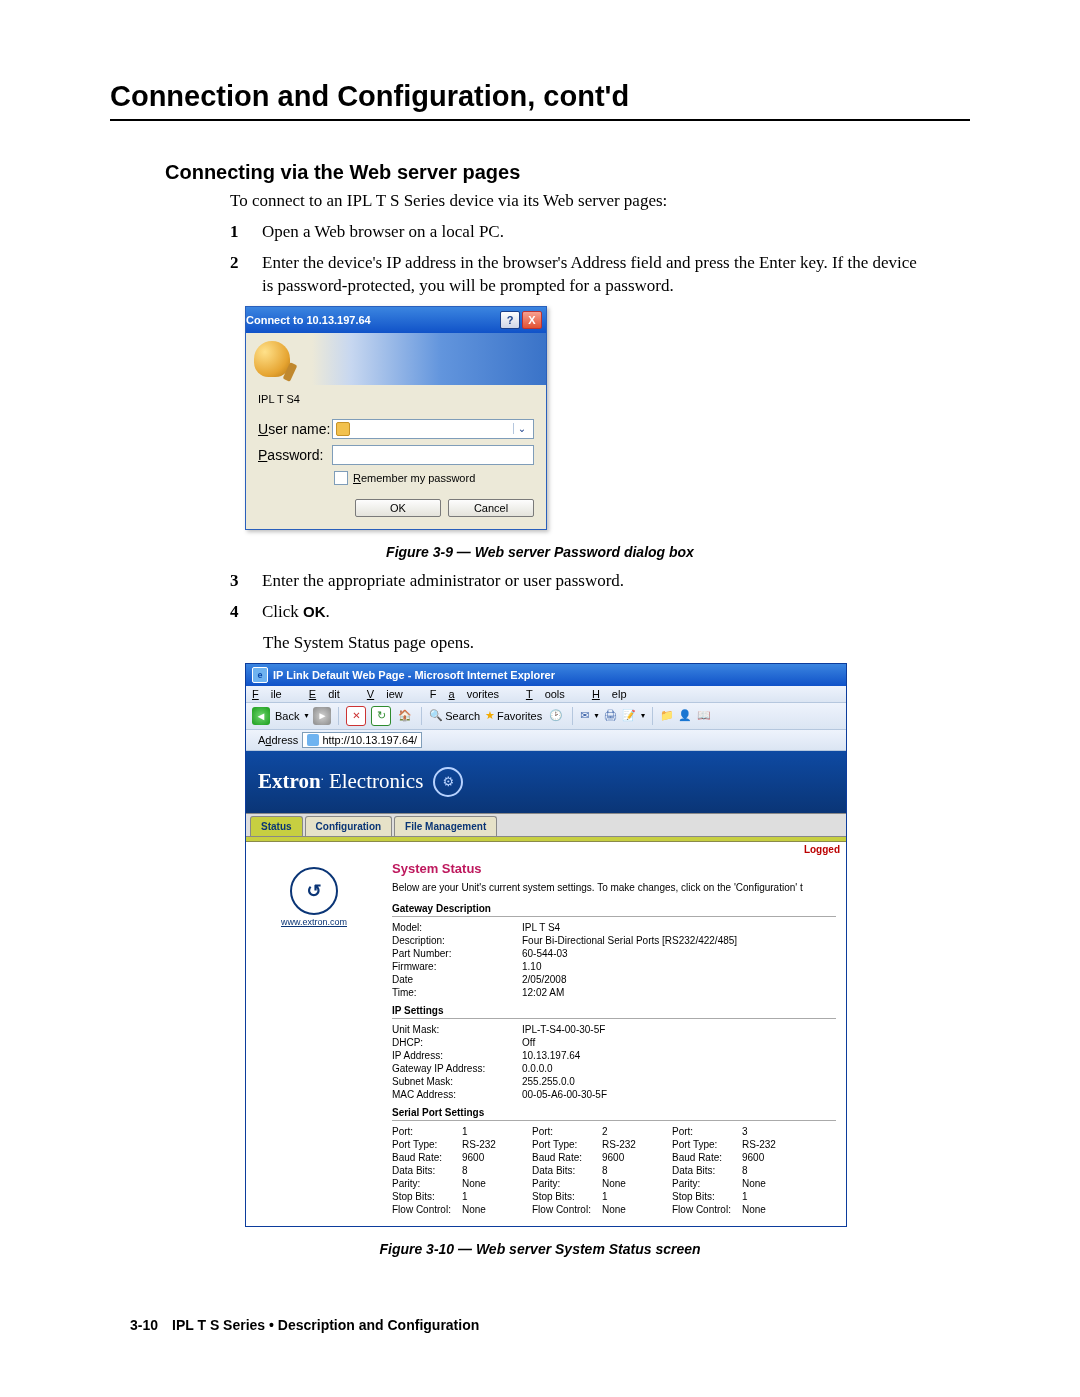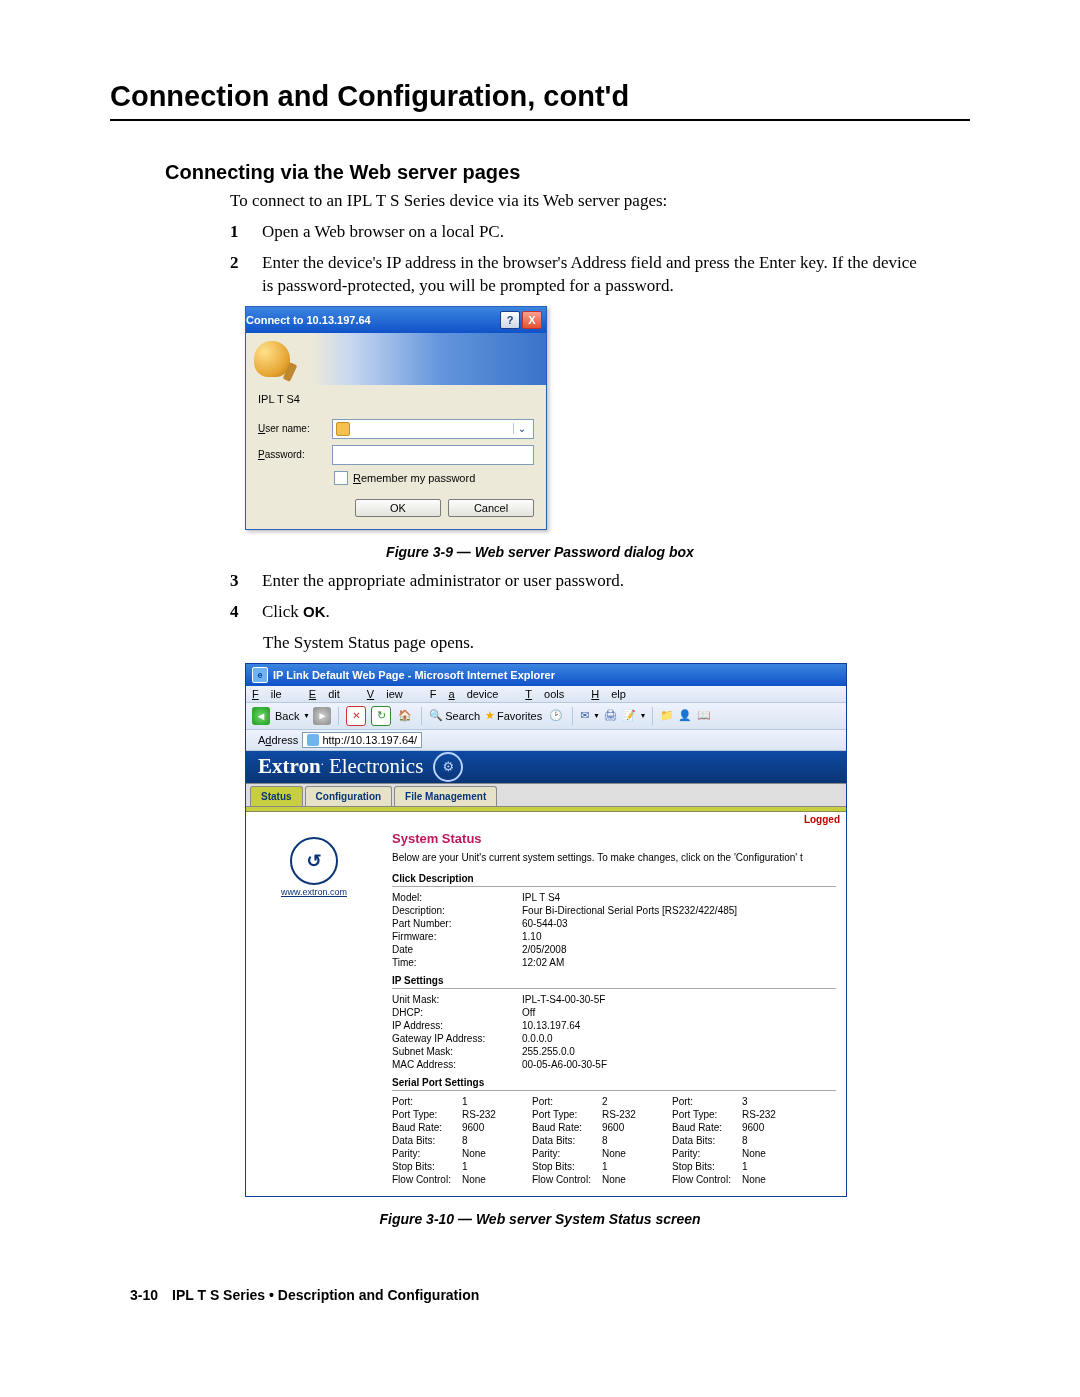"User name:" .dlg-row .lab { font-size: 10px -> 14px }
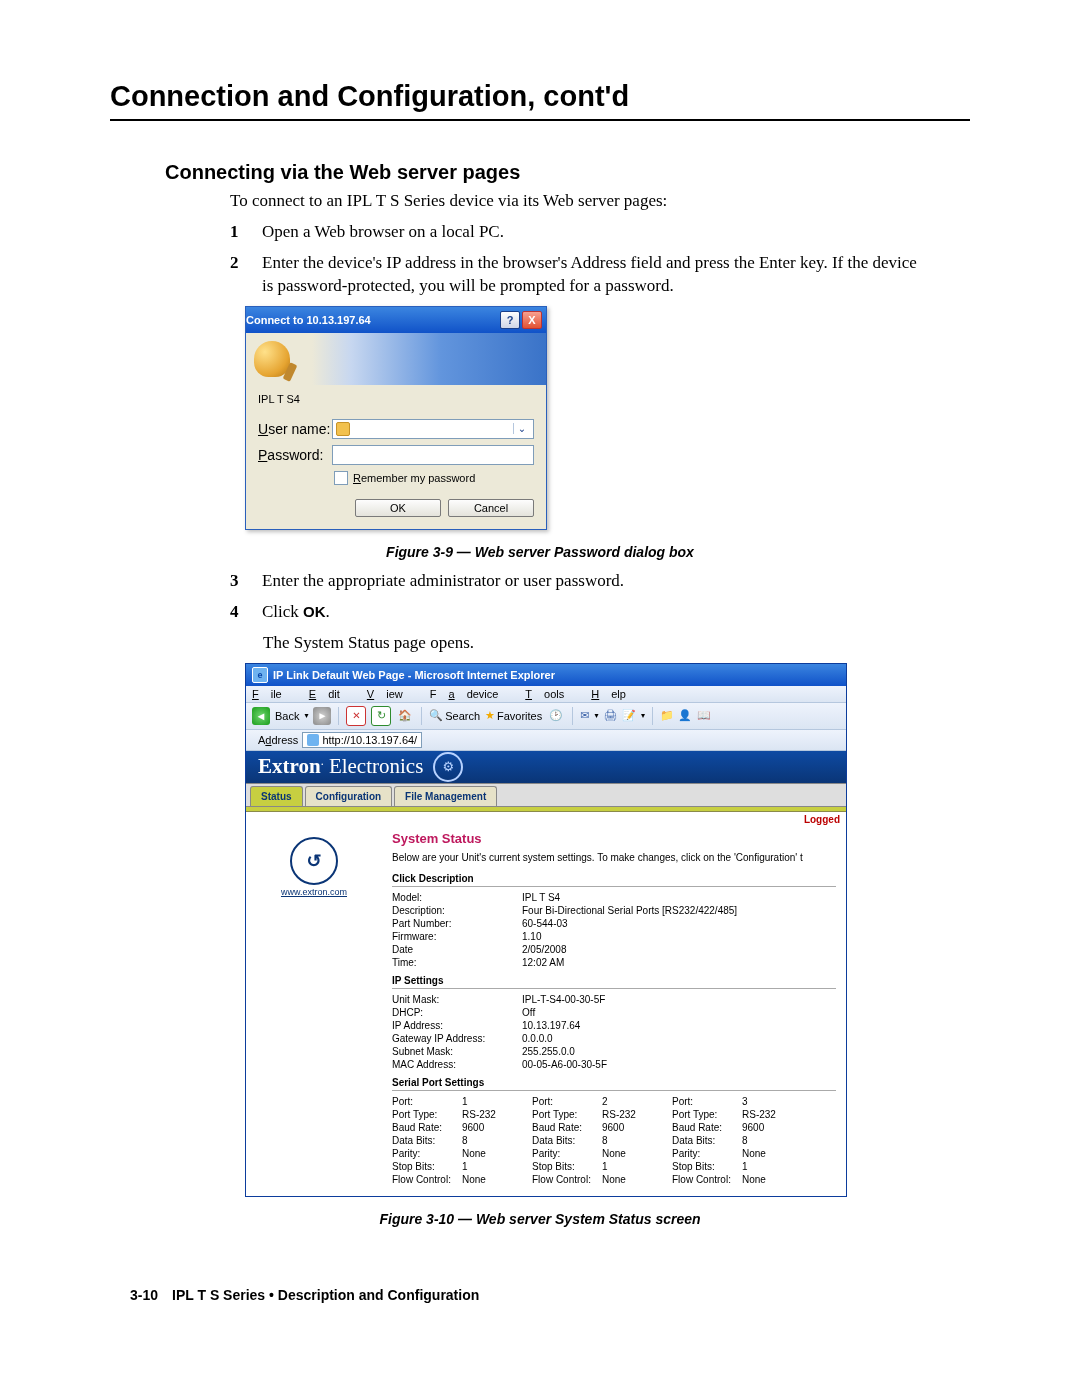"device" span { text: device -> vorites }
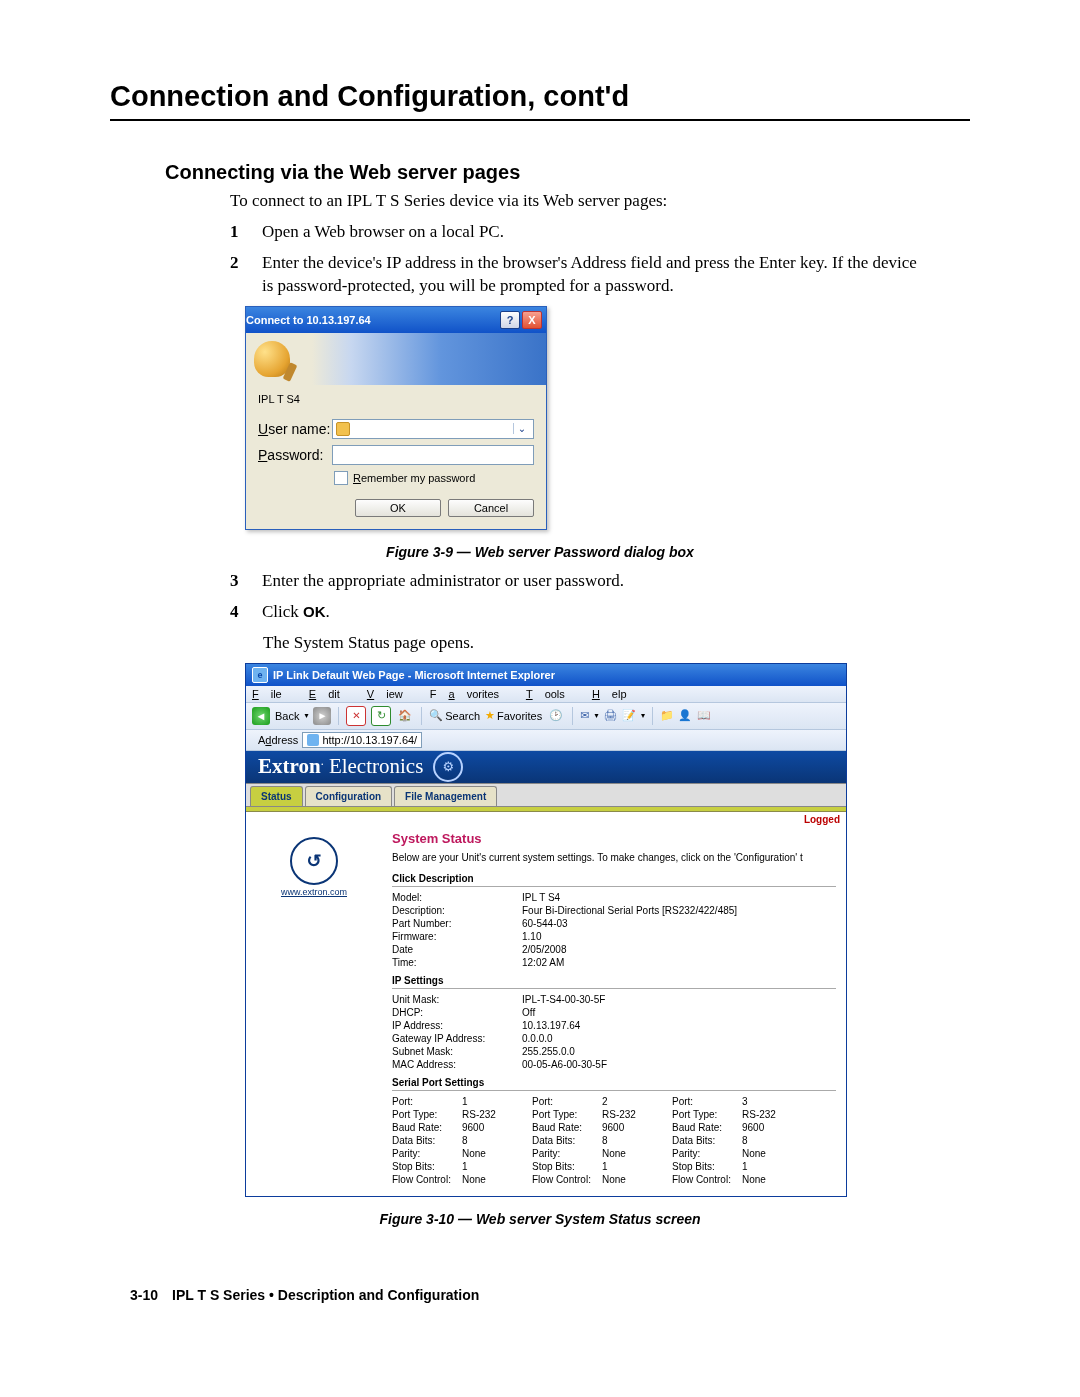"Extron. Electronics" .ex-banner { padding: 1px 12px -> 16px 12px }
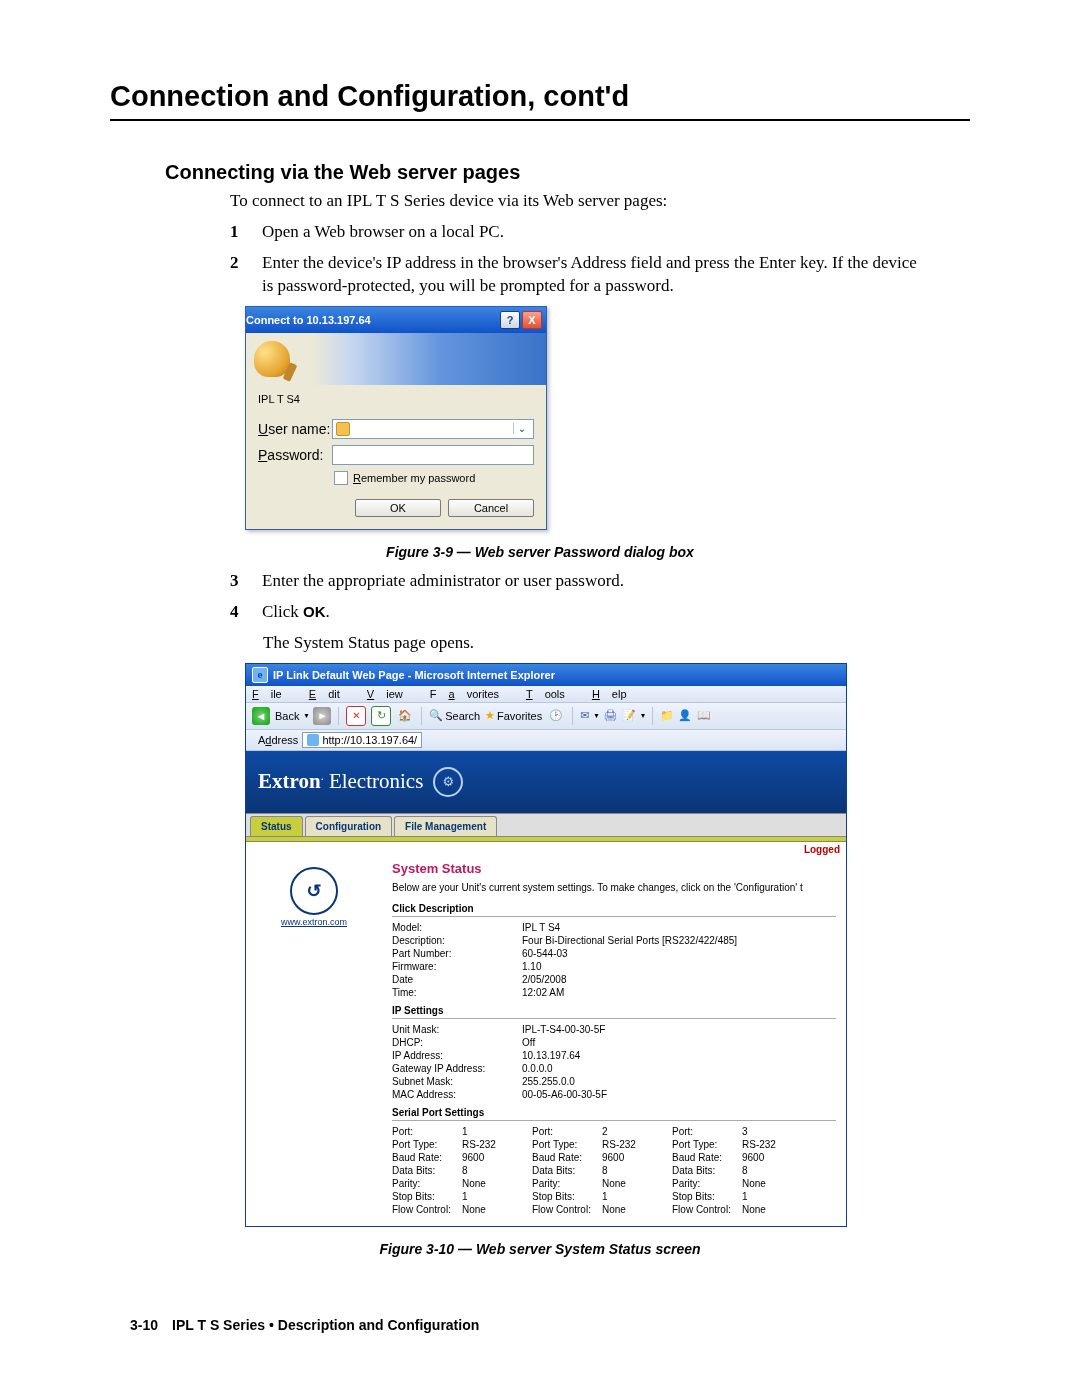"Click Description" div.ex-sec-h { text: Click -> Gateway }
